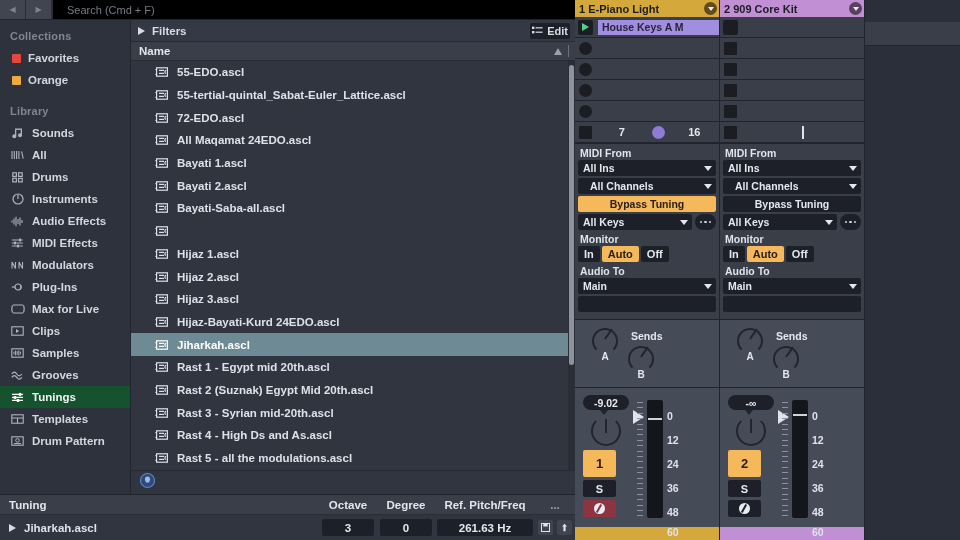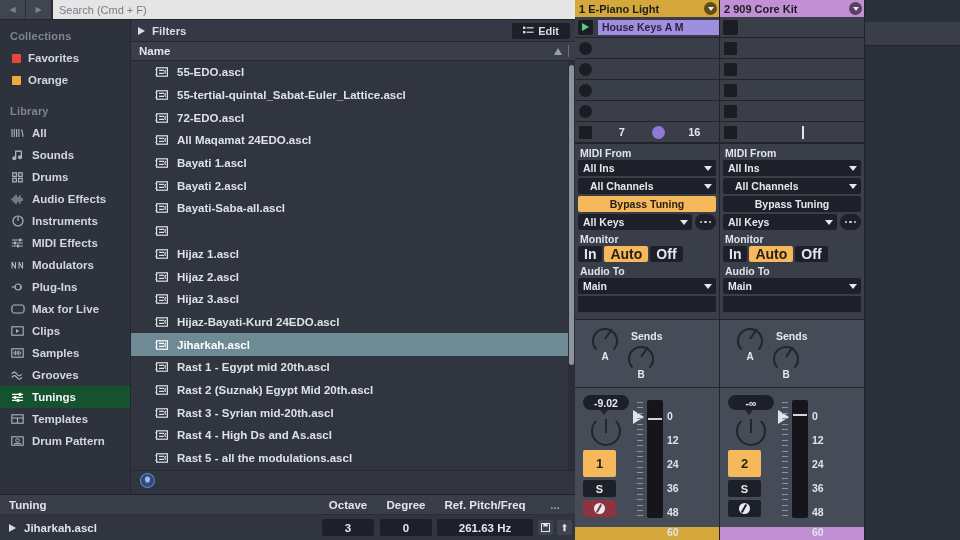"Search (Cmd + F)" .searchbox { background: #e5e5e5 -> #000000; padding-left: 6px -> 14px }
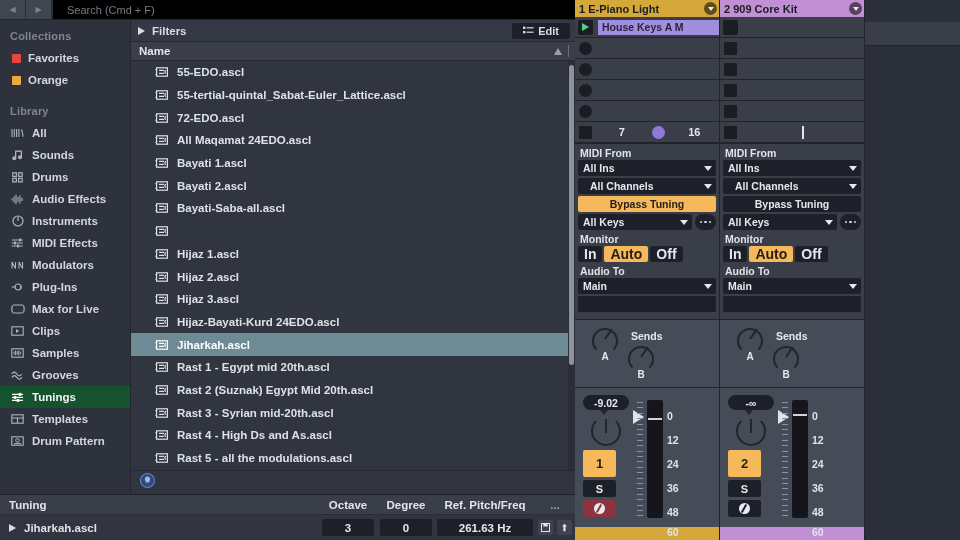"Edit" .editbtn { padding: 2px 11px -> 2px 2px }
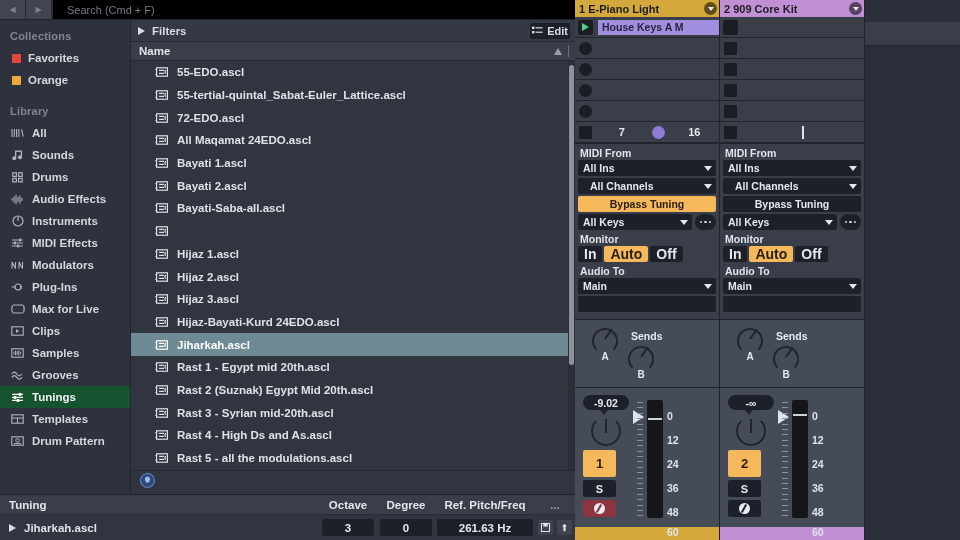"All" div.side-item { order: before "Sounds" -> after "Sounds" }
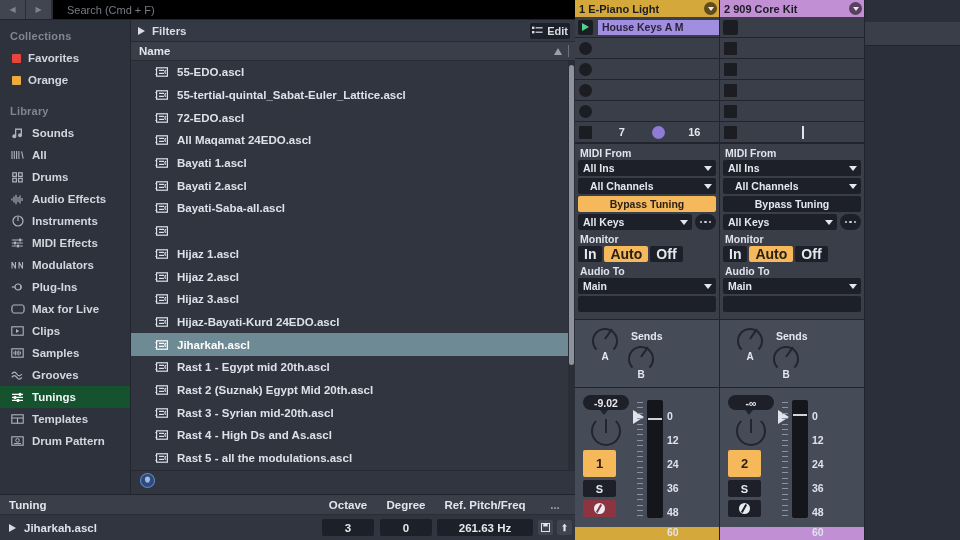"Audio Effects" div.side-item { order: before "Instruments" -> after "Instruments" }
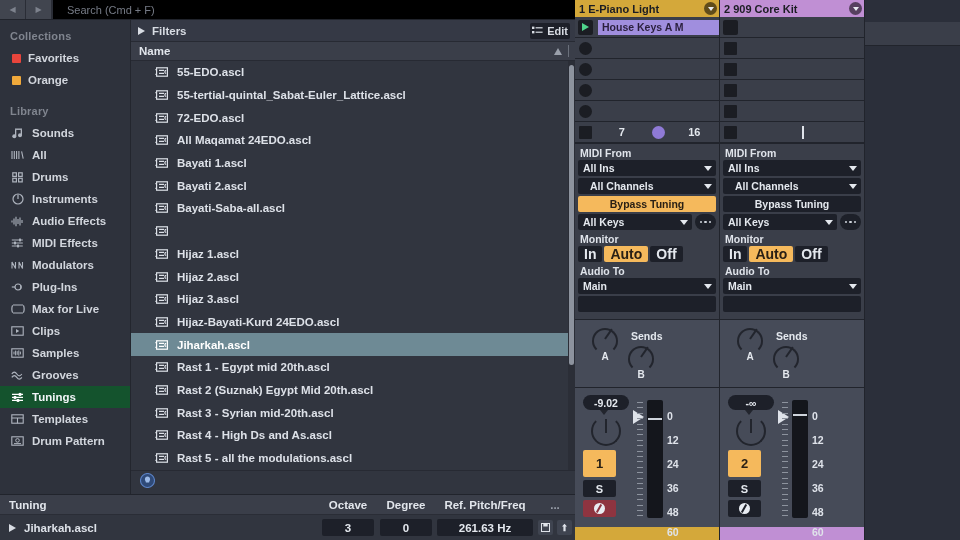"In" .monbtn { font-size: 14px -> 11px }
